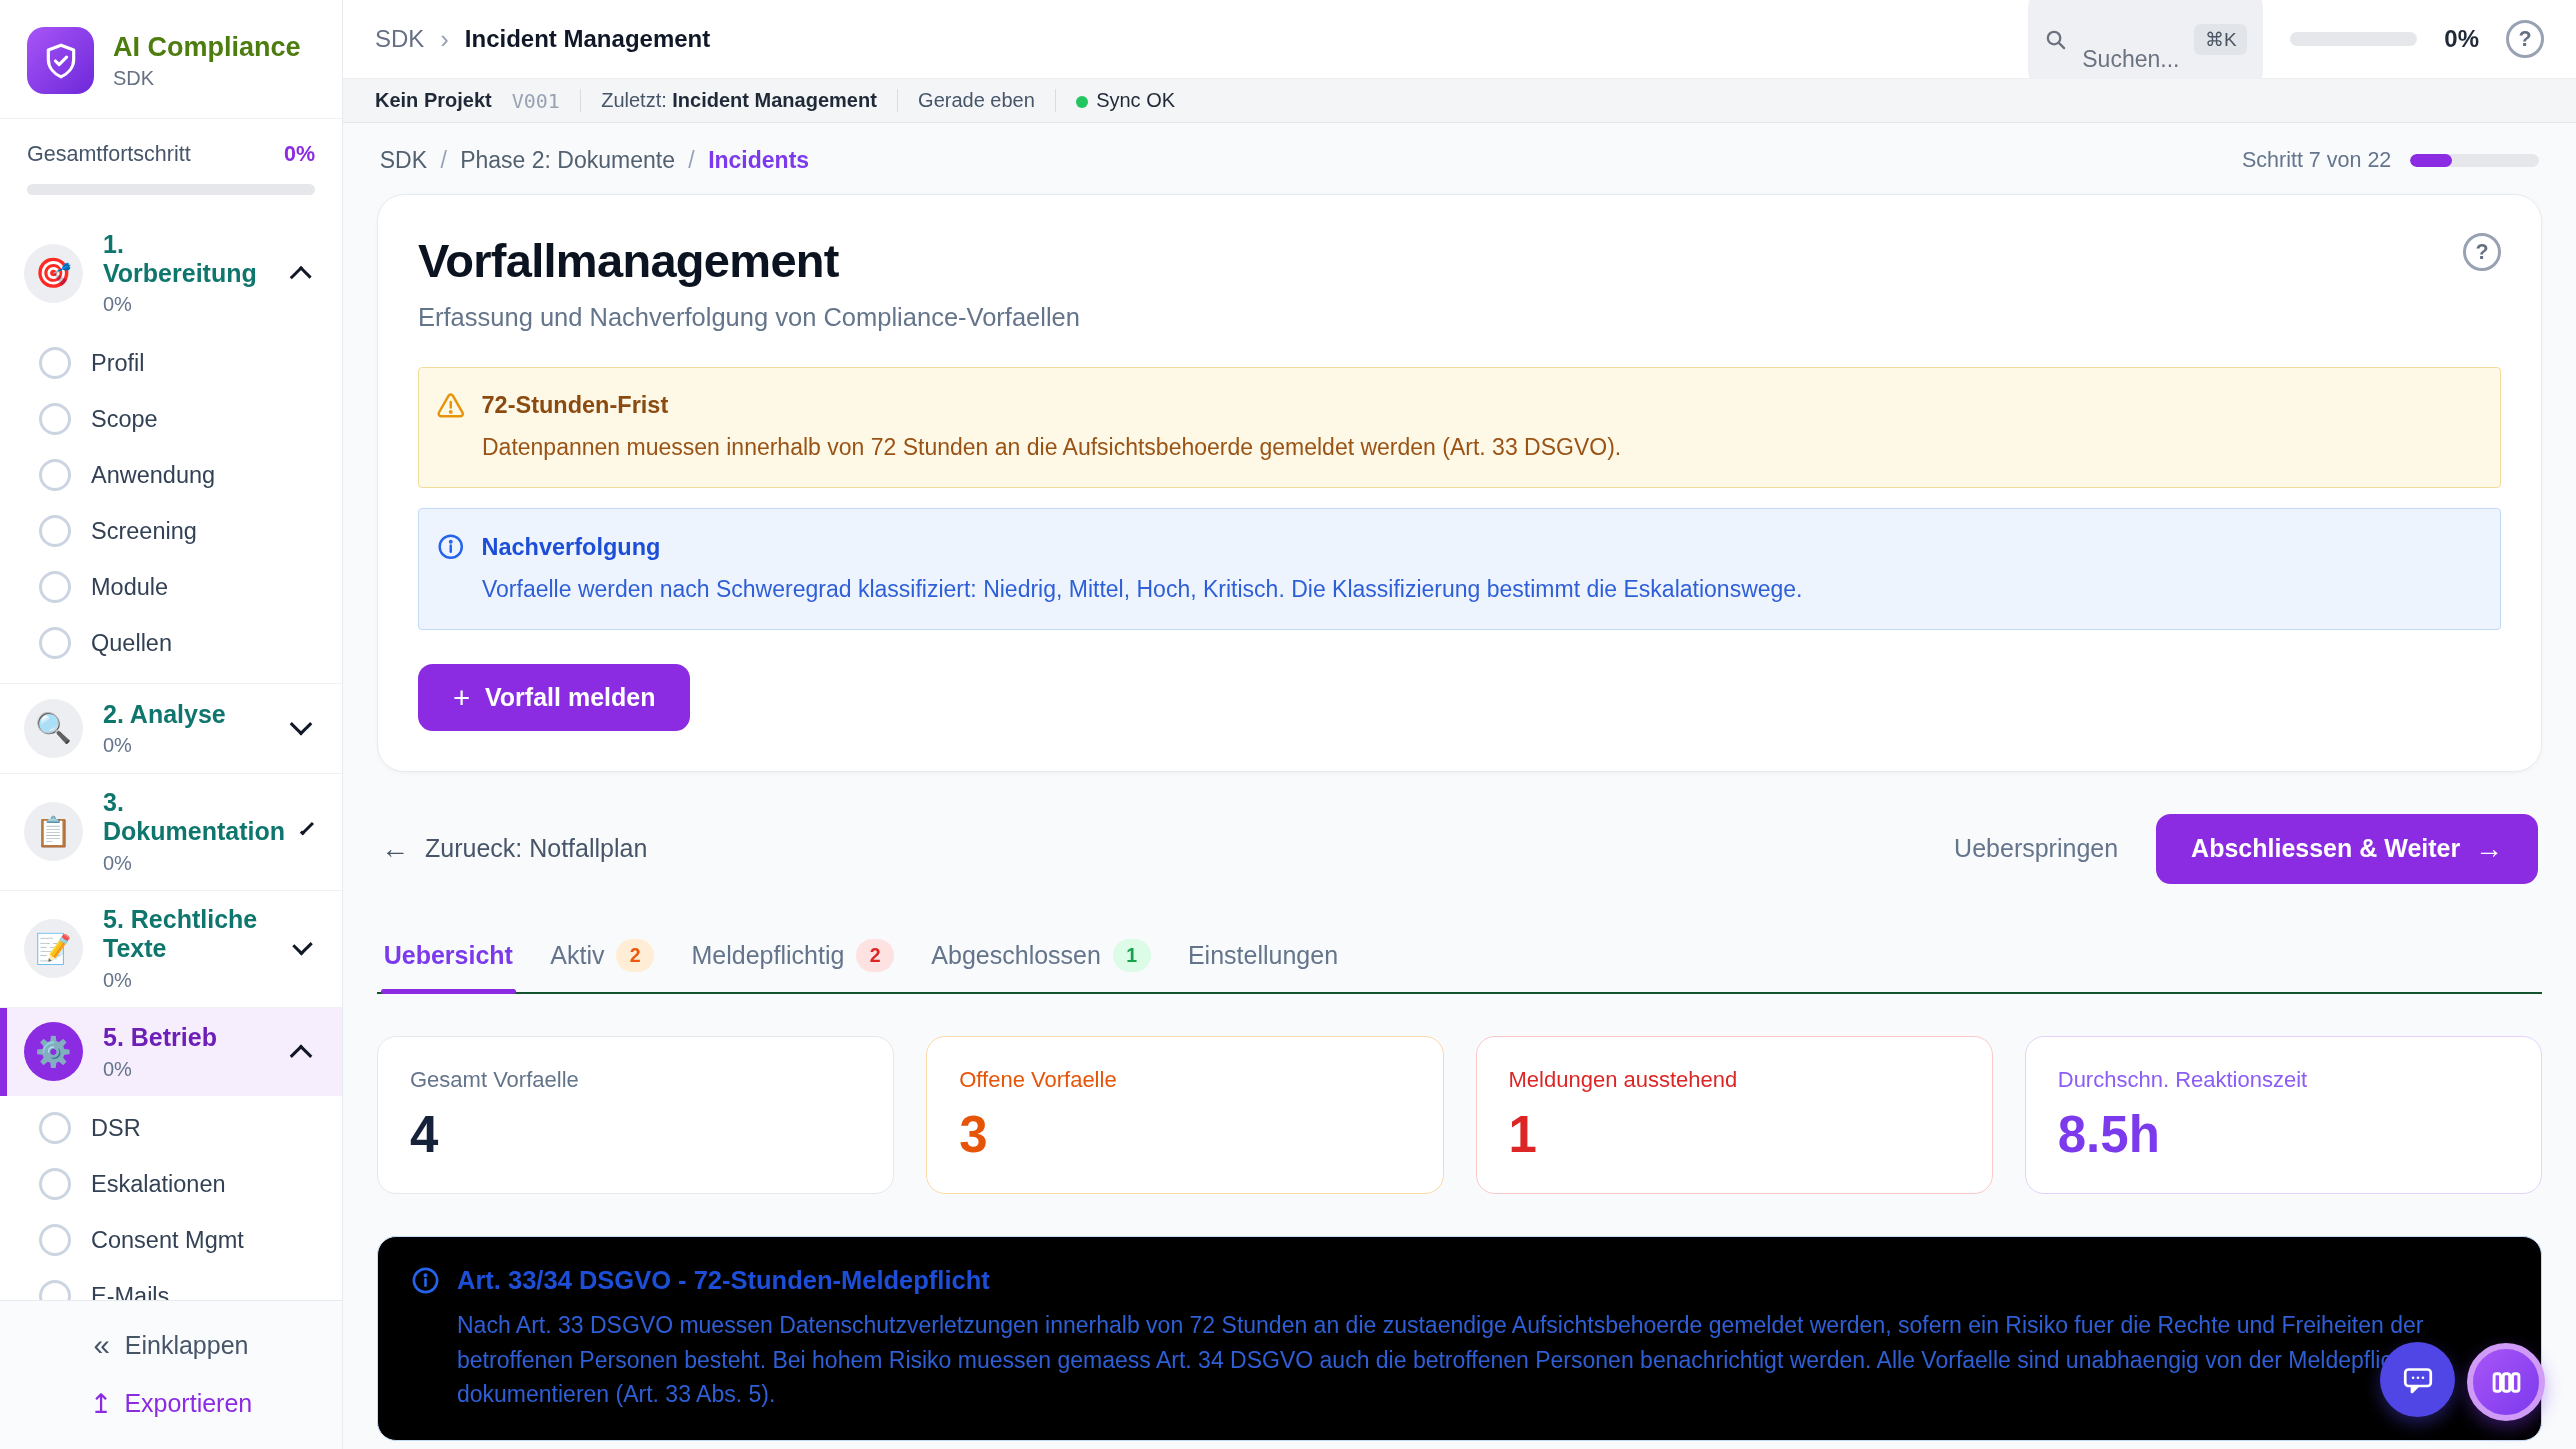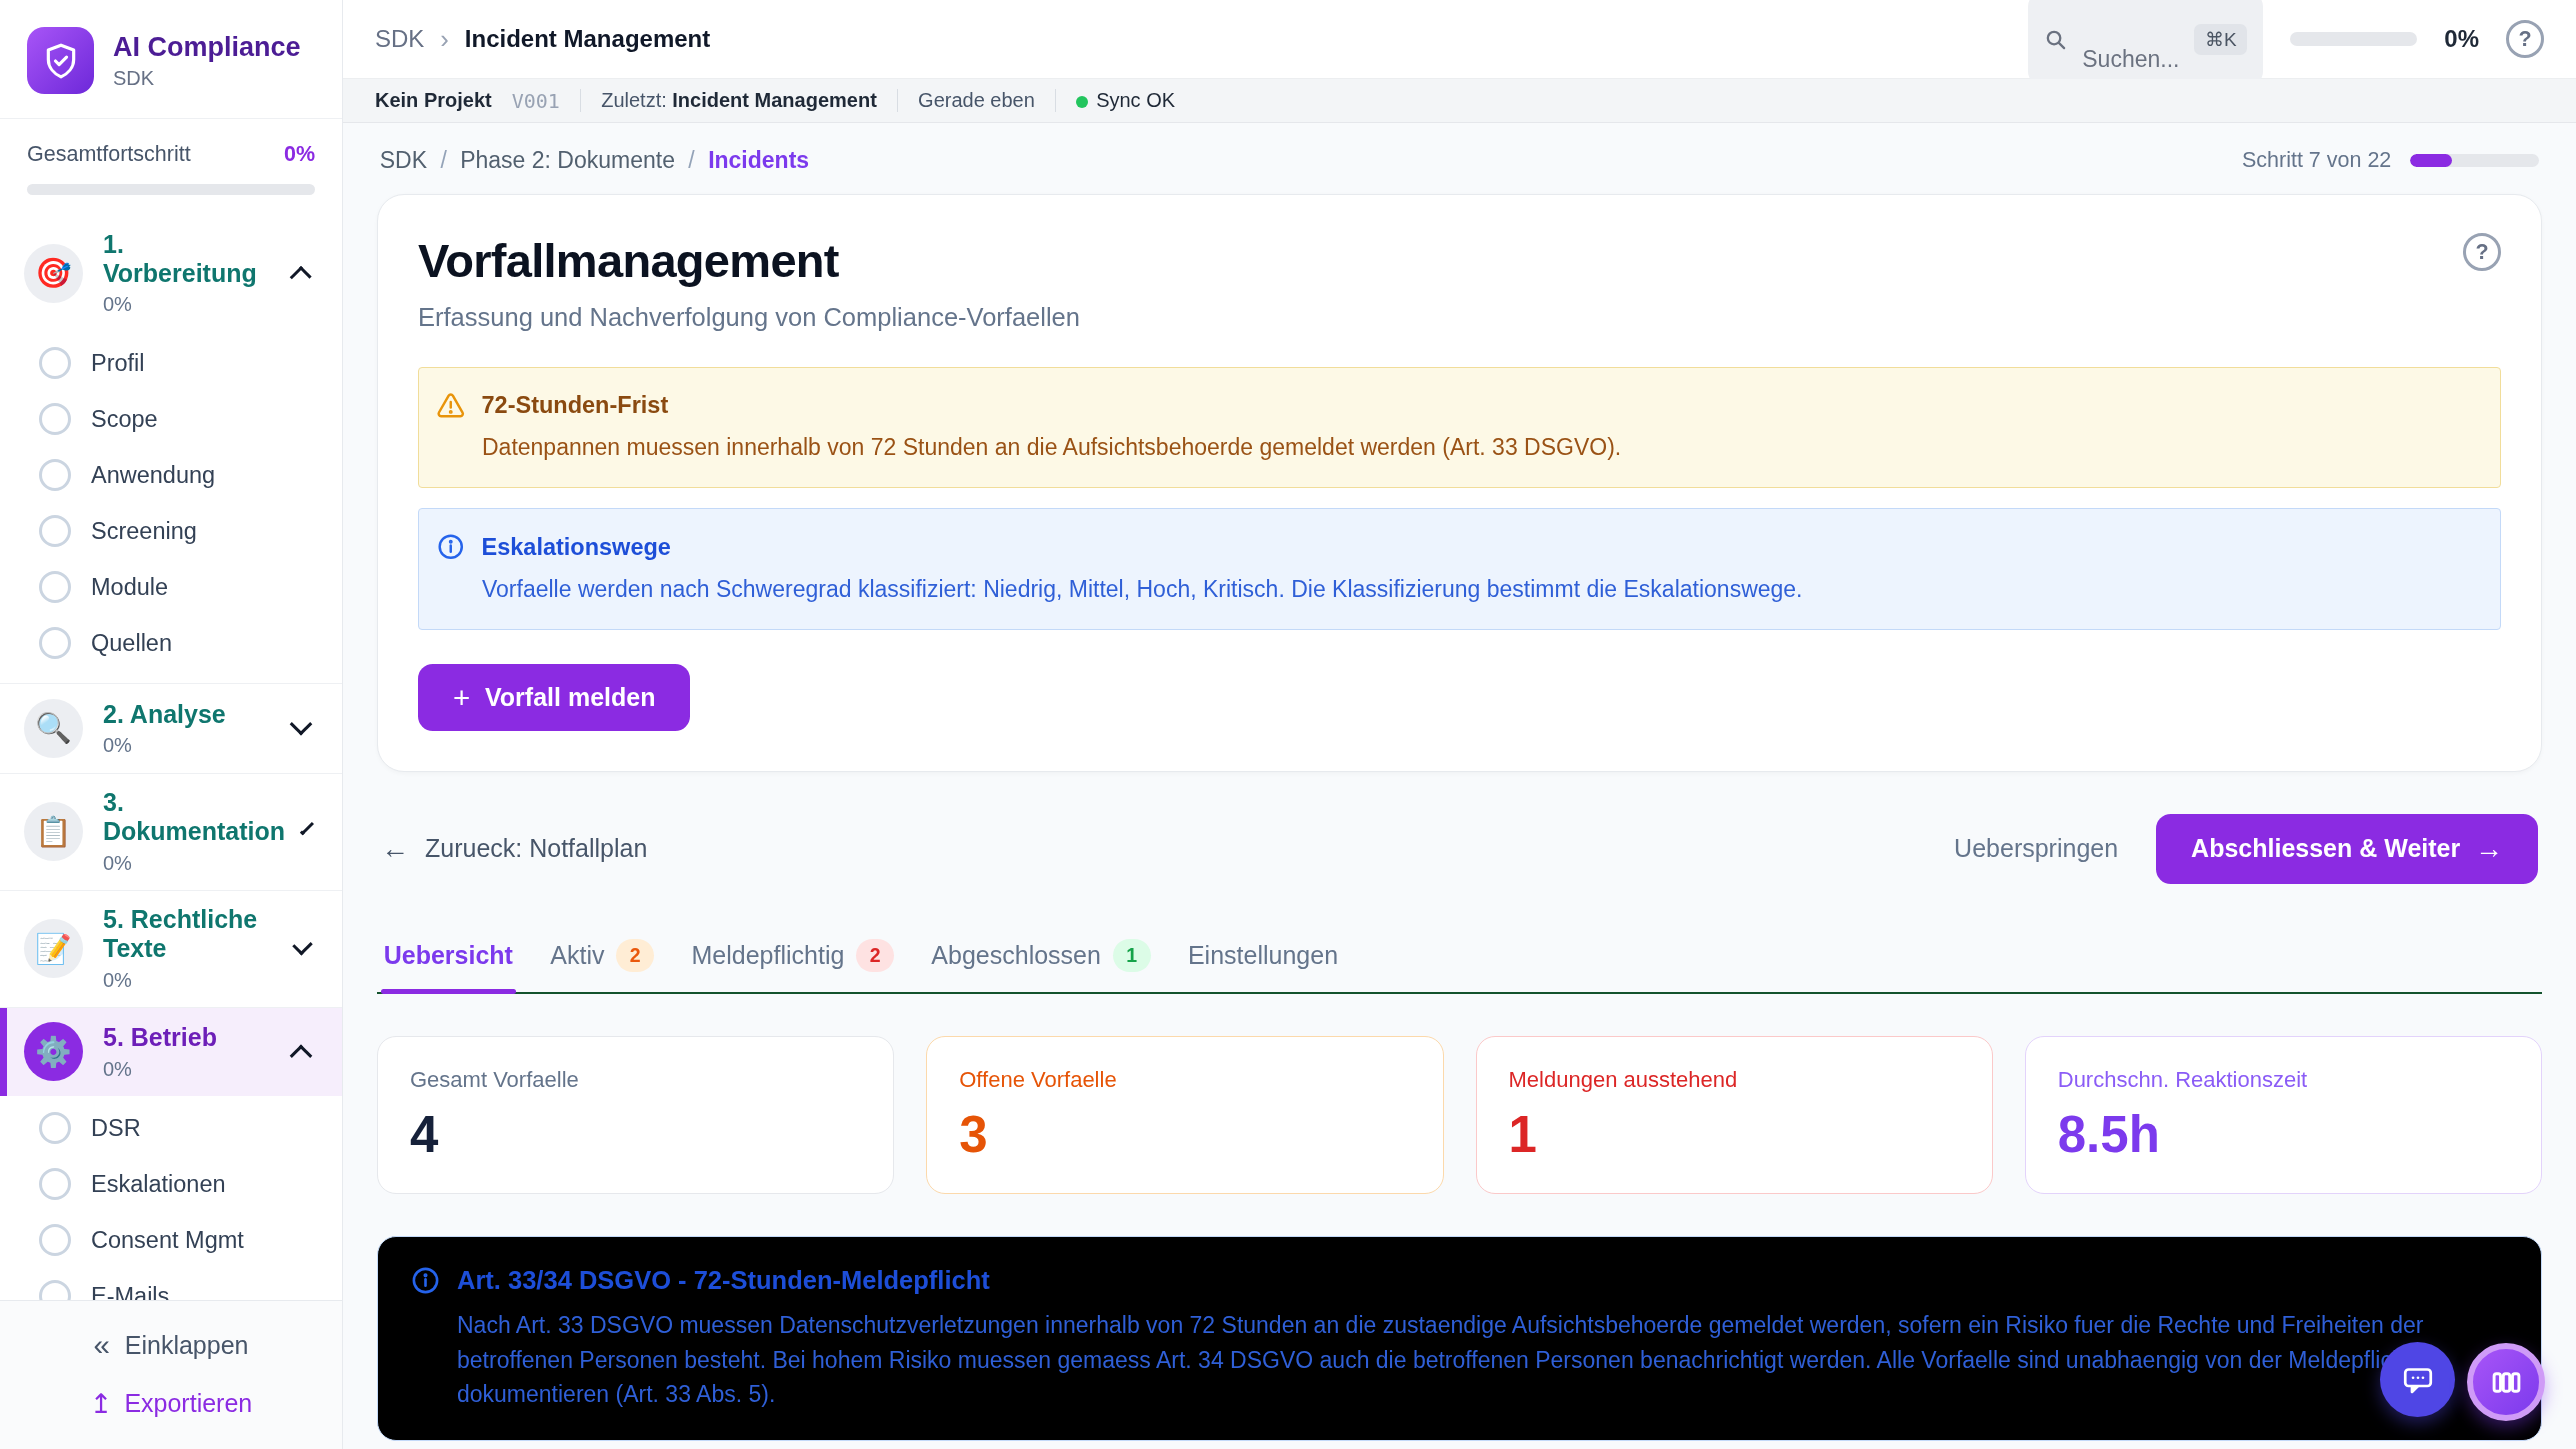"AI Compliance" .app-title { color: #4c1d95 -> #4d7c0f }
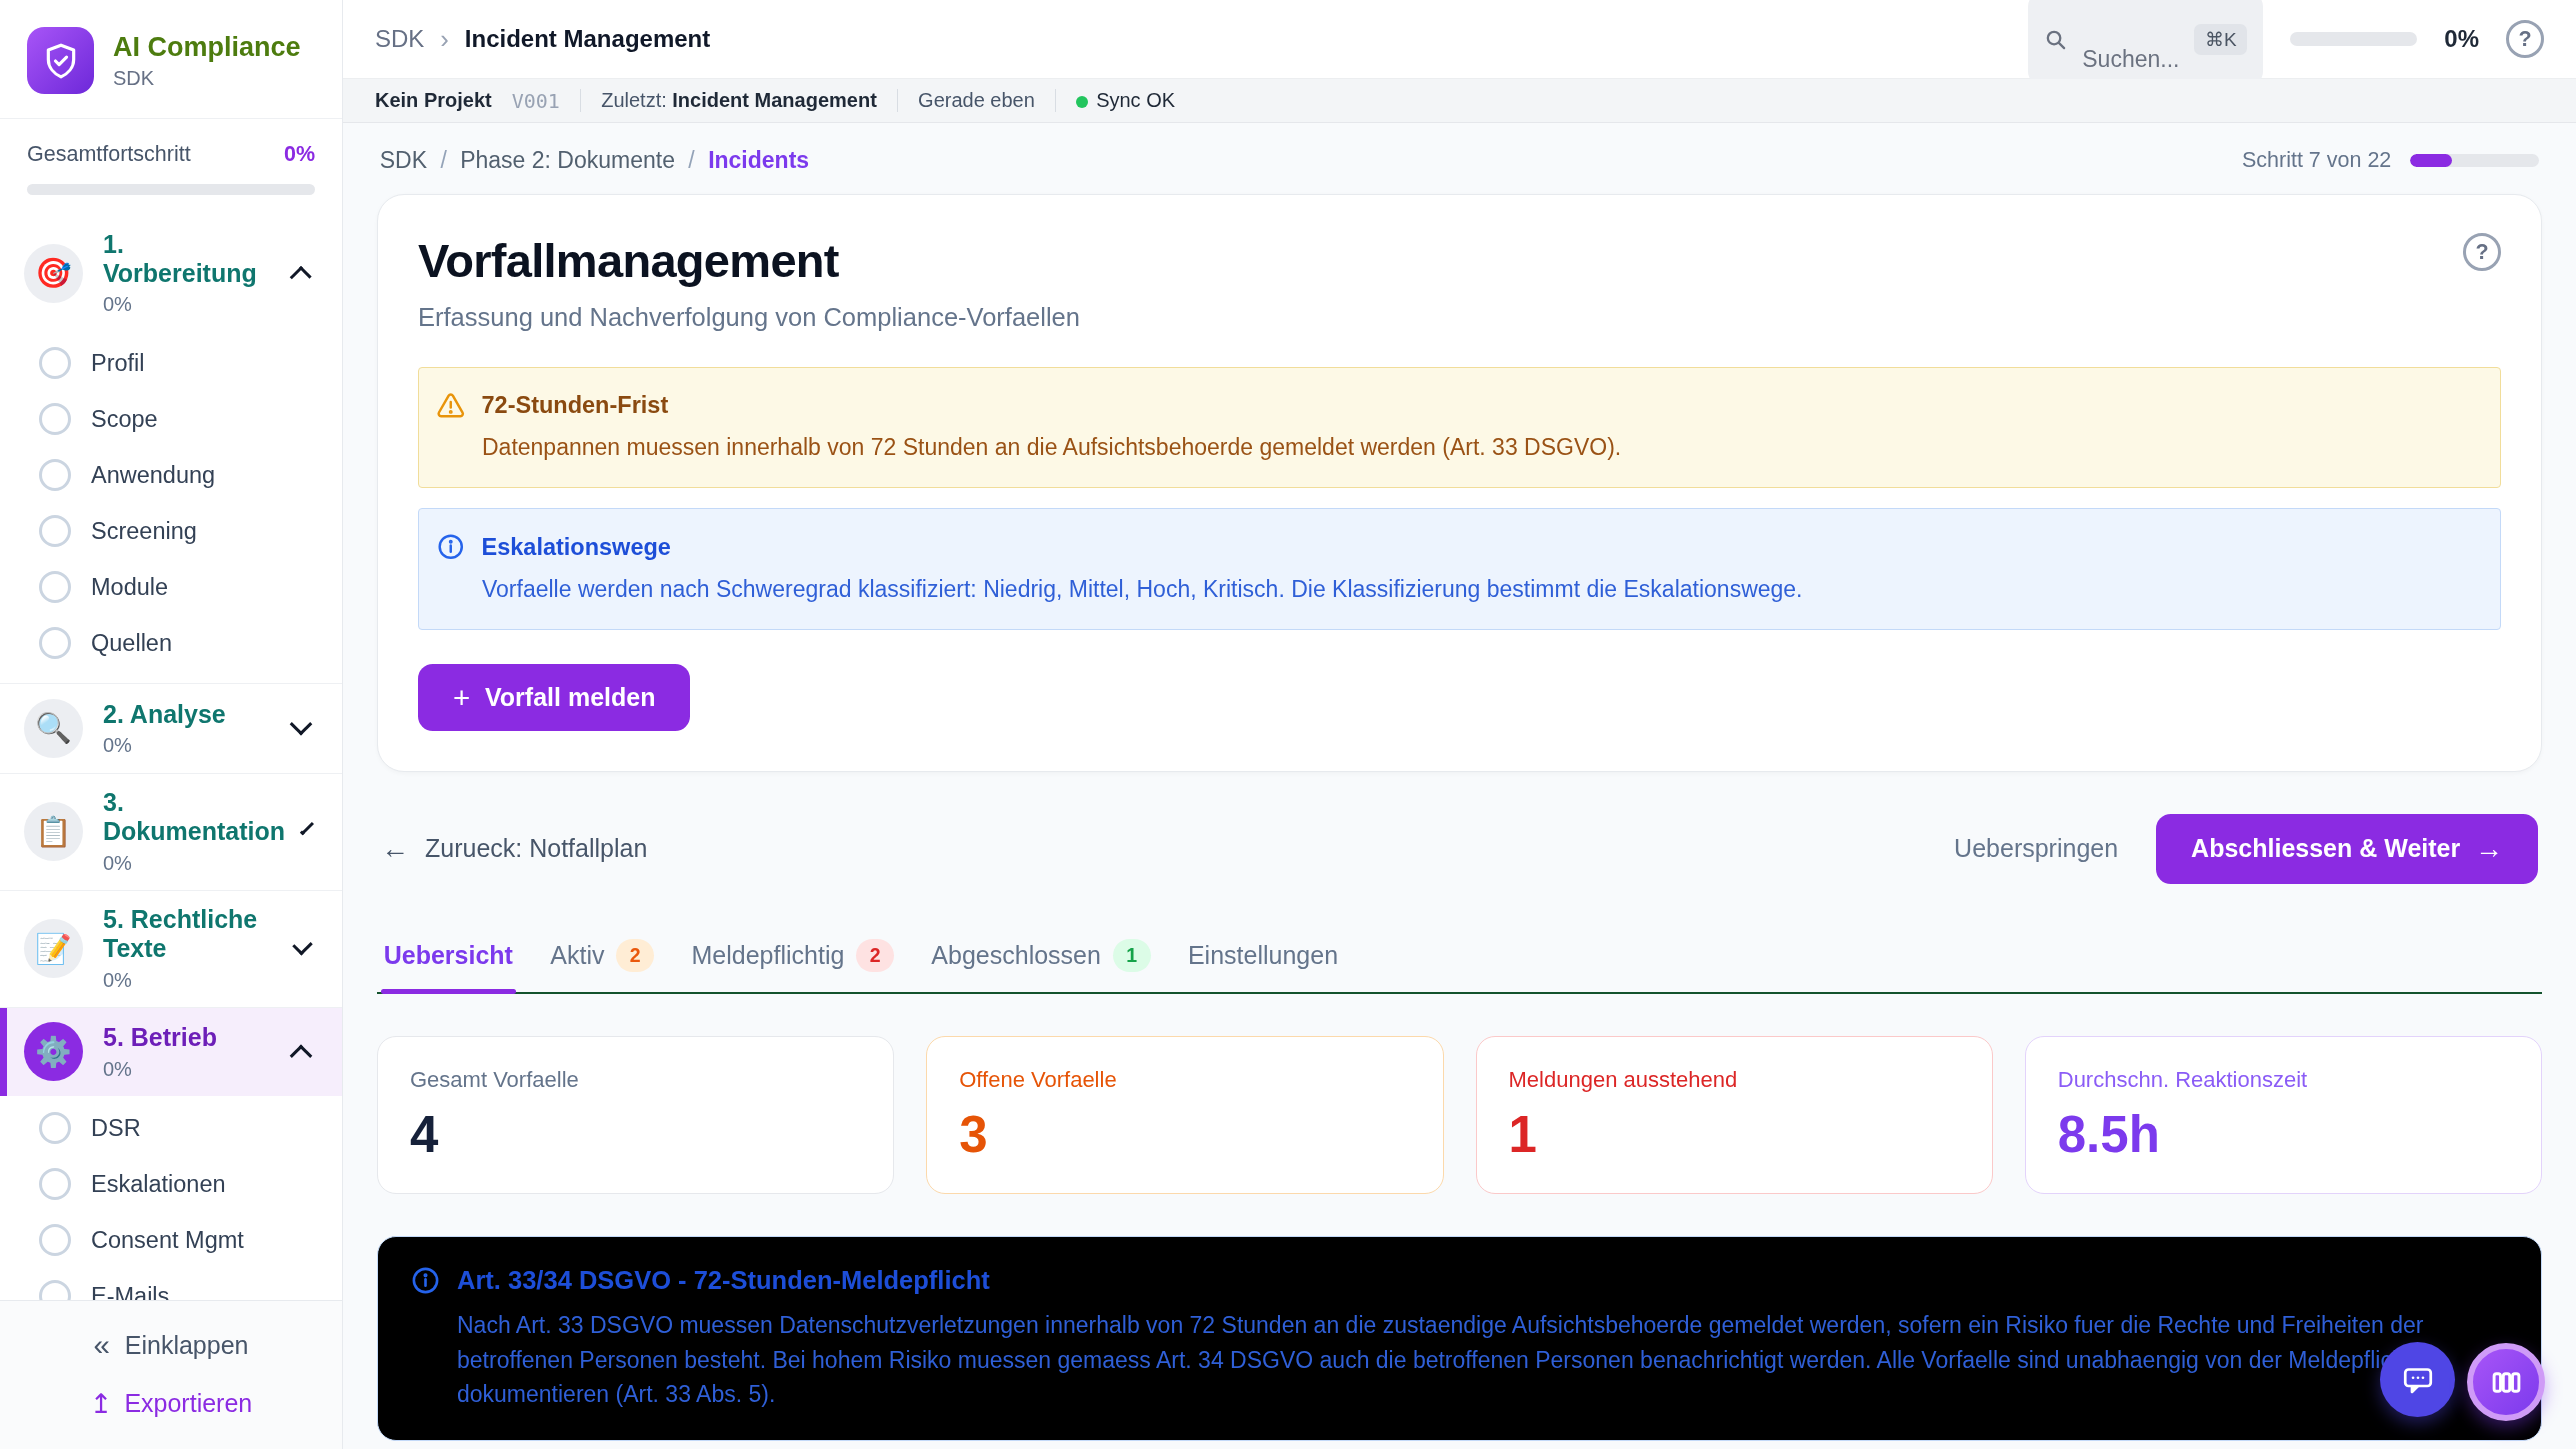"Eskalationswege" span.co-title { text: Eskalationswege -> Nachverfolgung }
